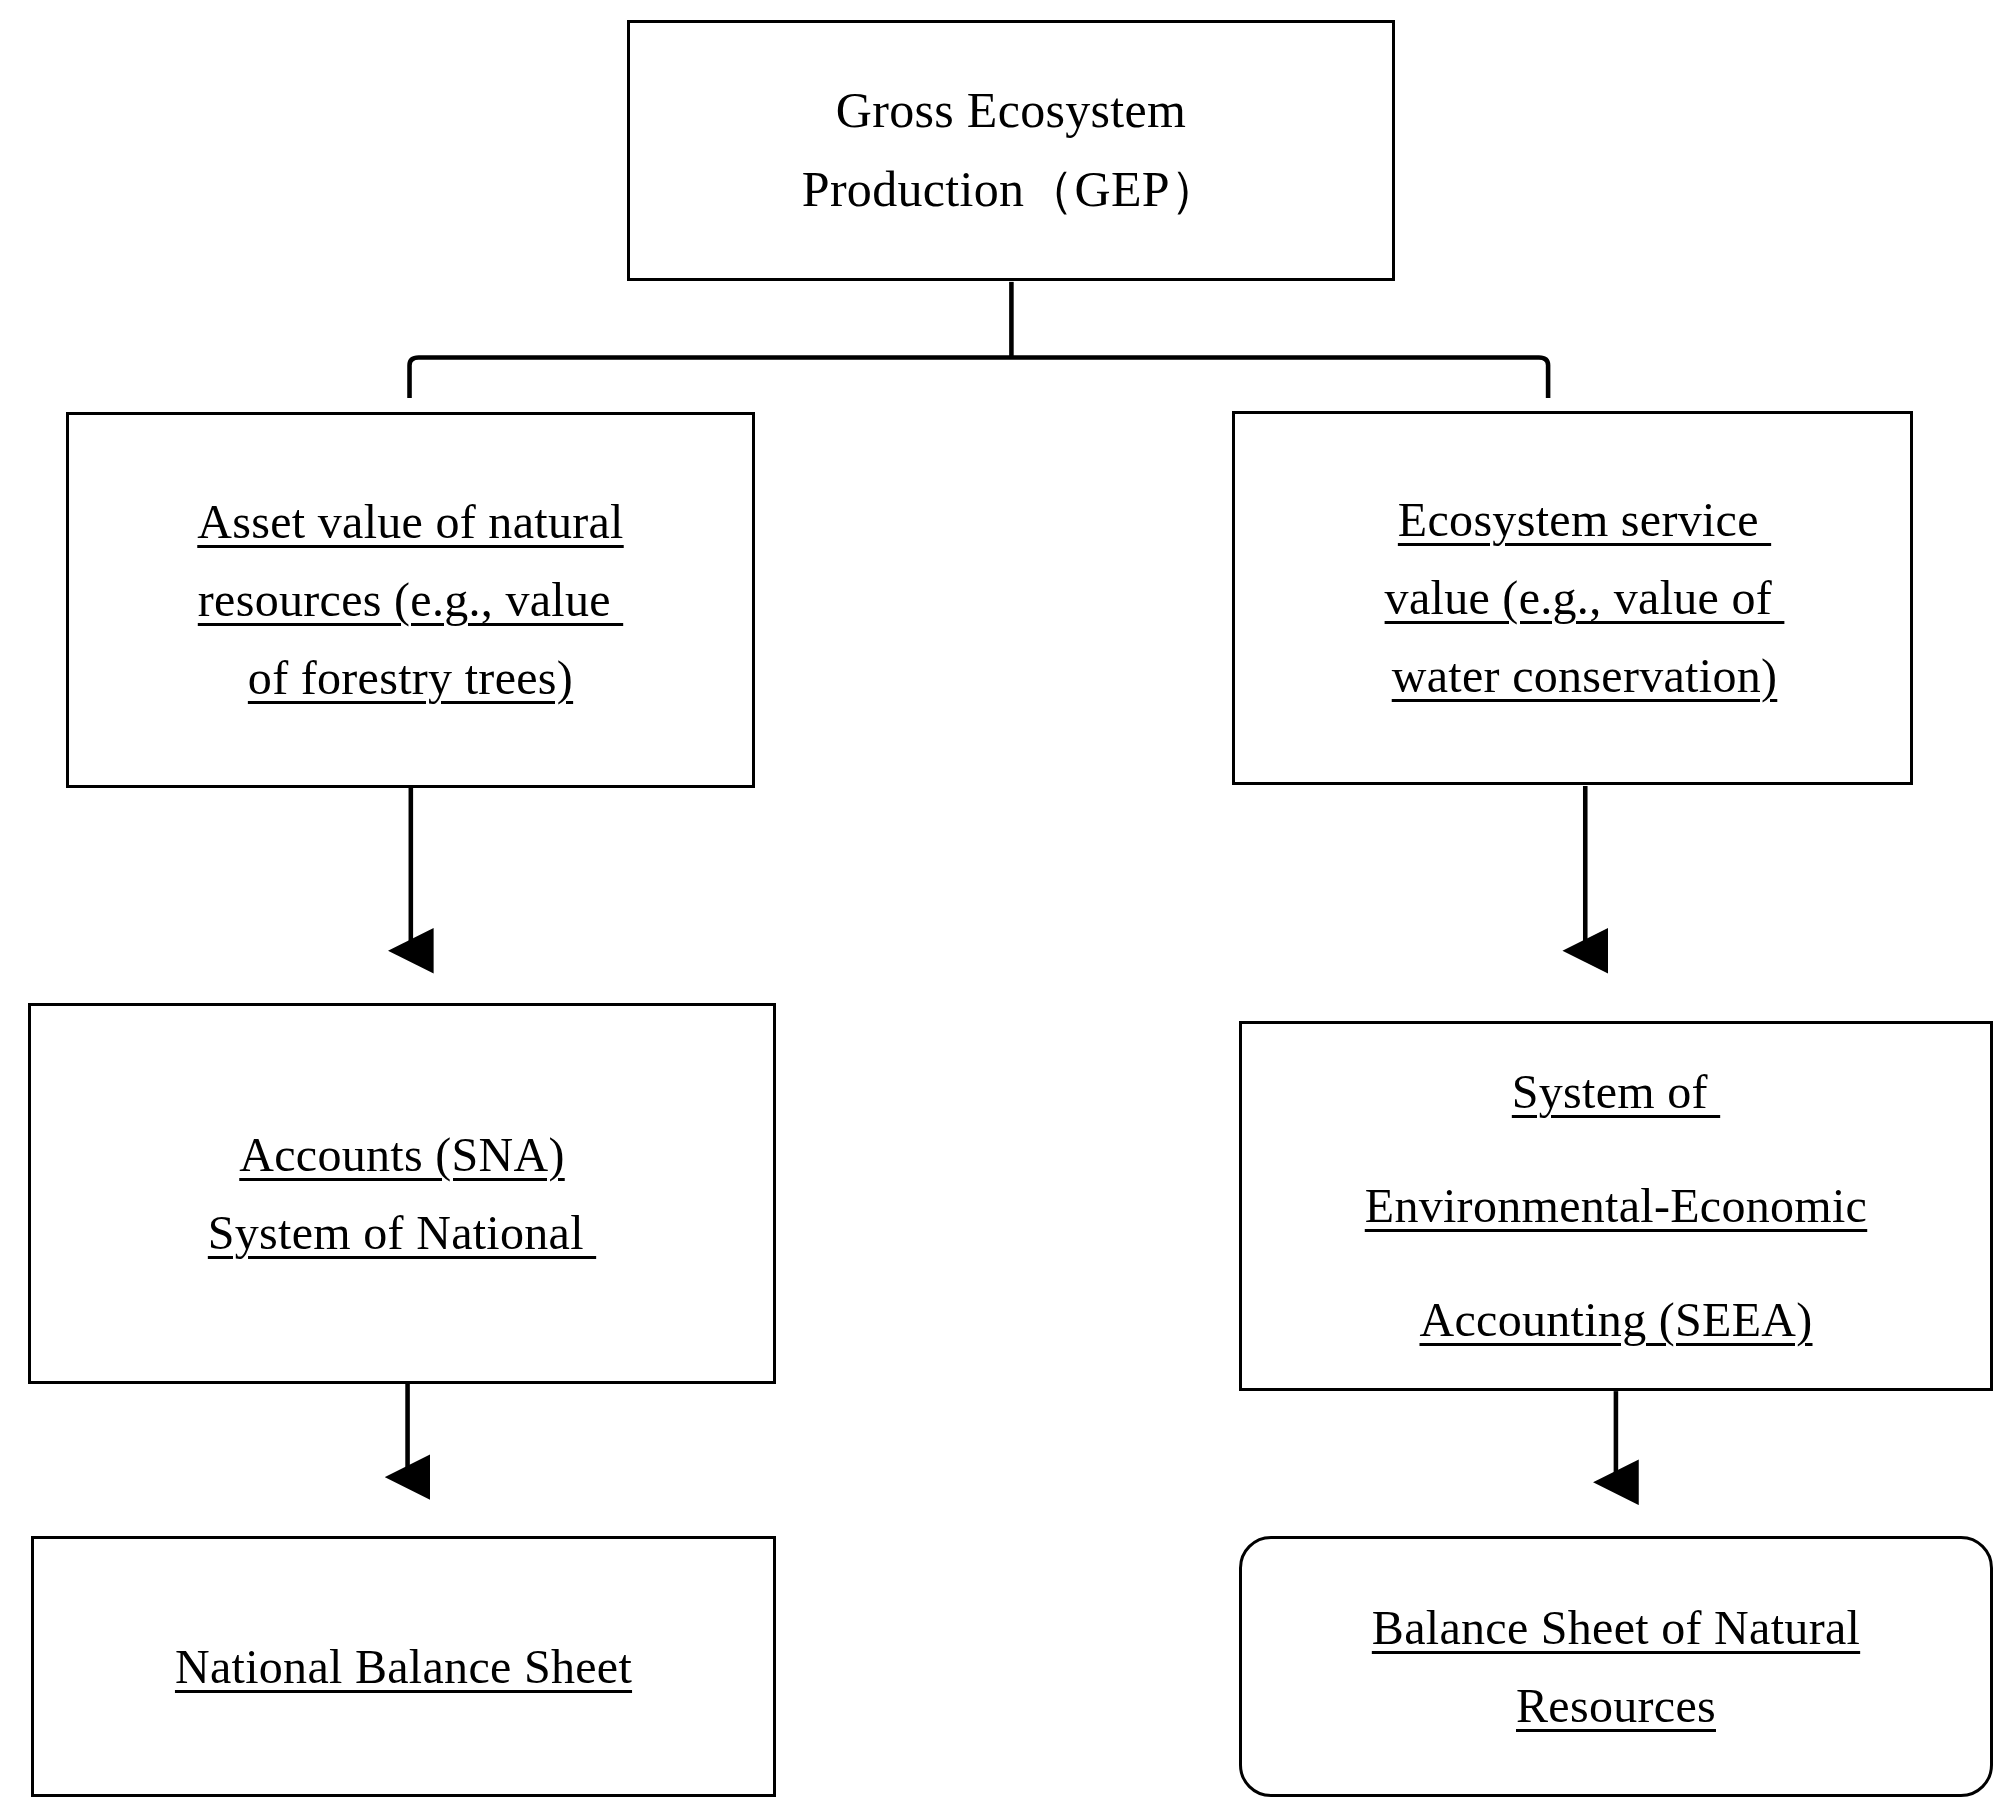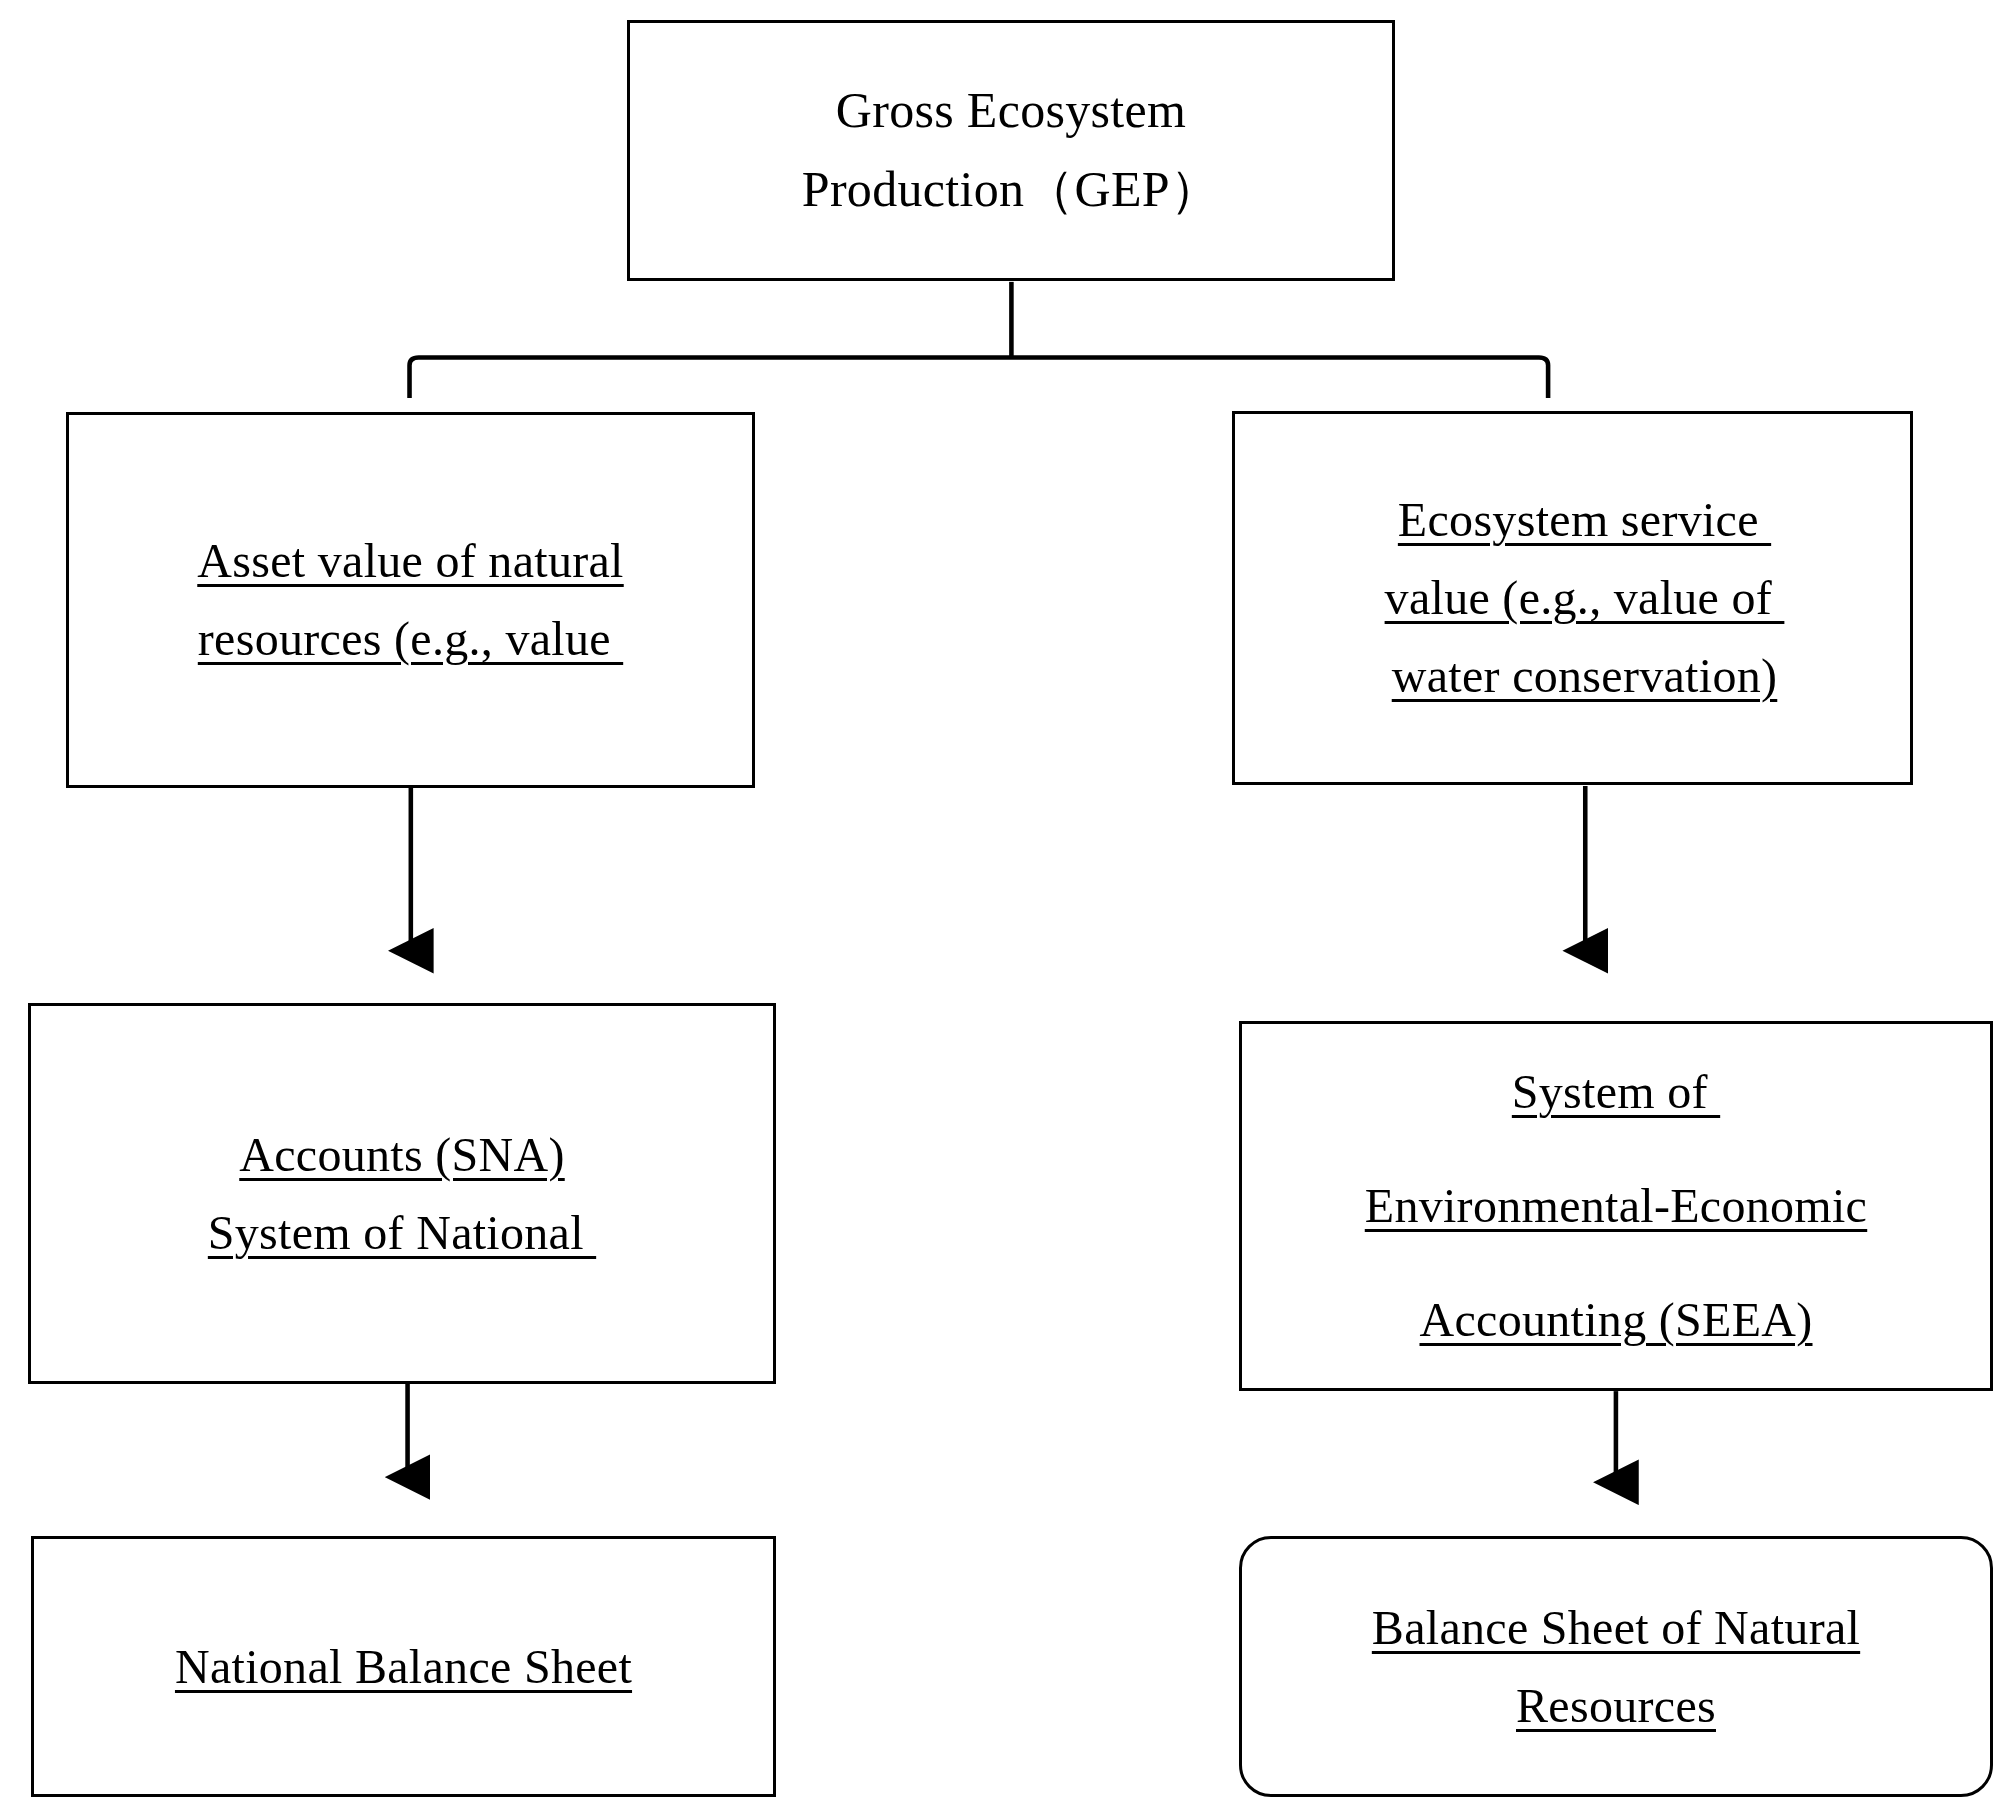"of forestry trees)" span.line { html: none -> <span>of forestry trees)</span> }
